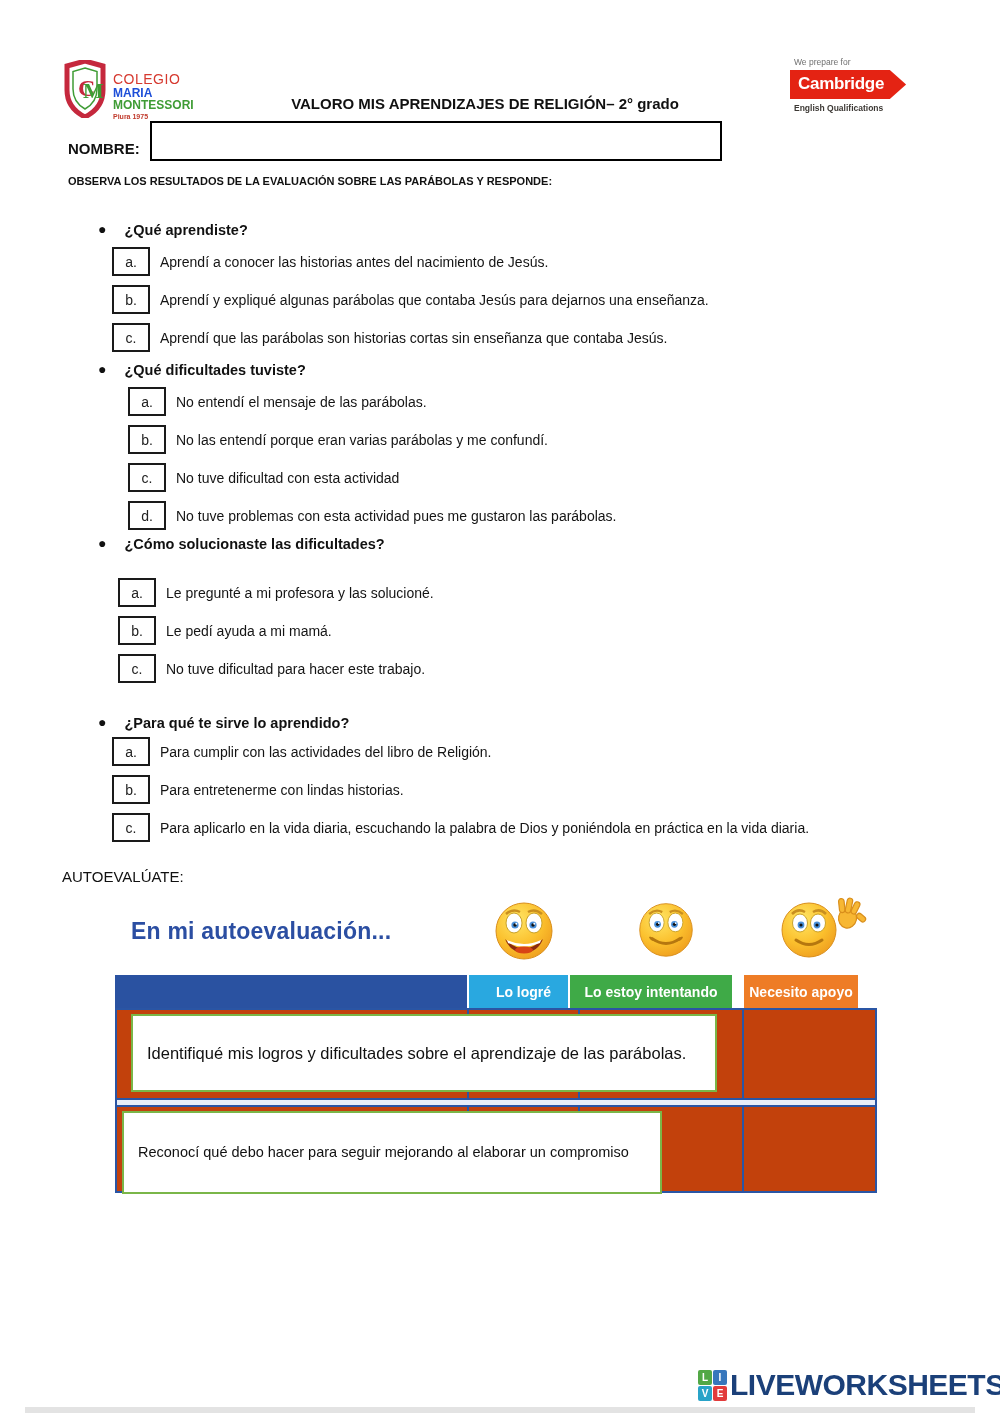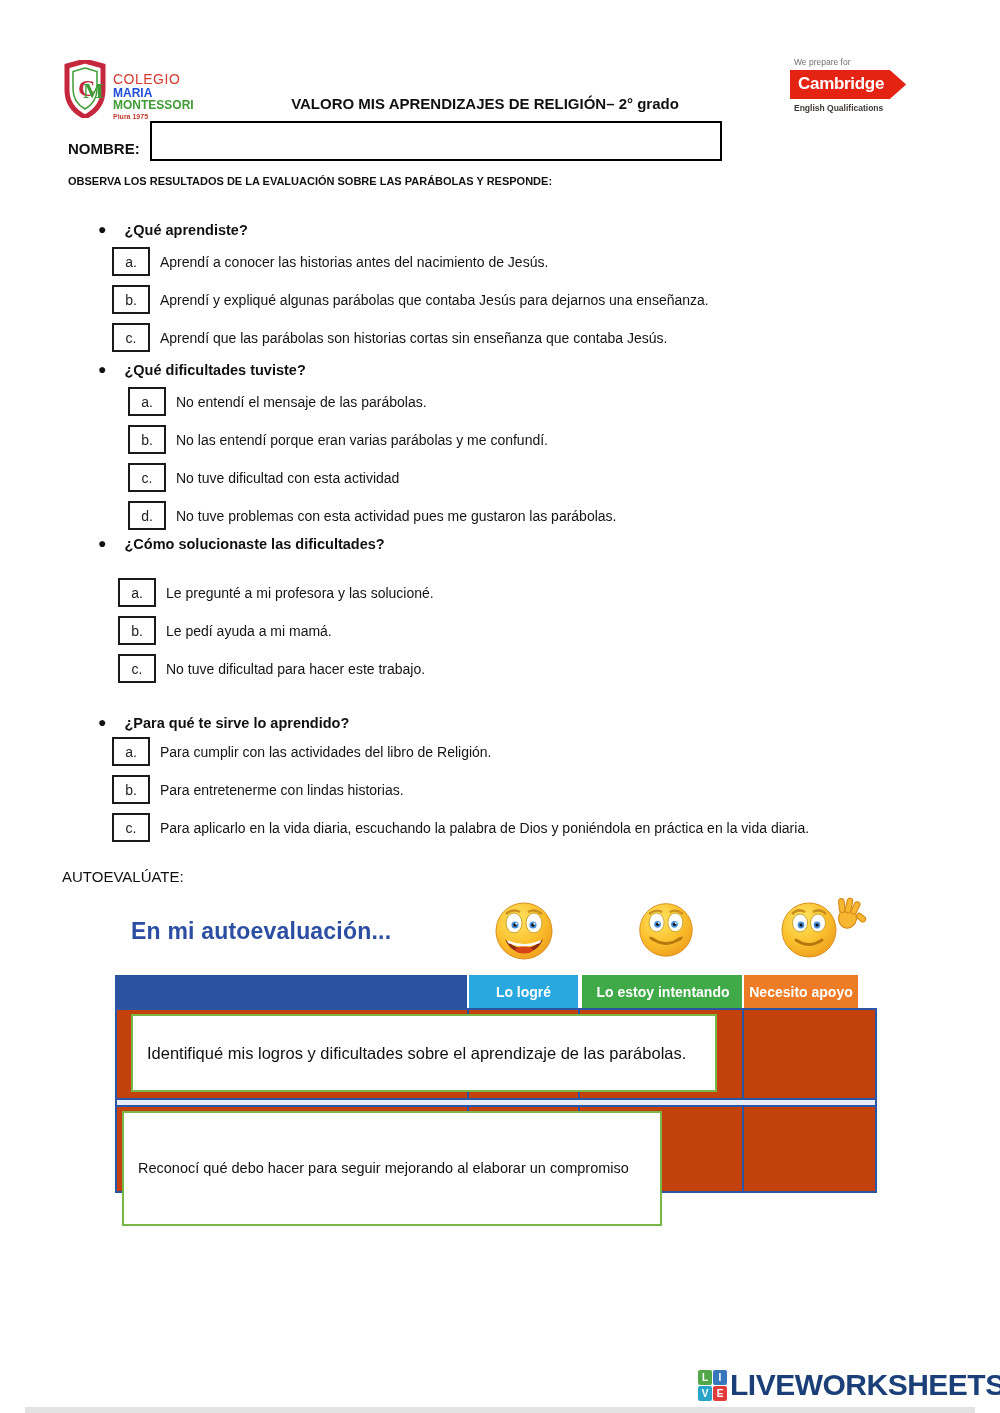"Lo estoy intentando" .hdr-c2 { left: 580px -> 568px }
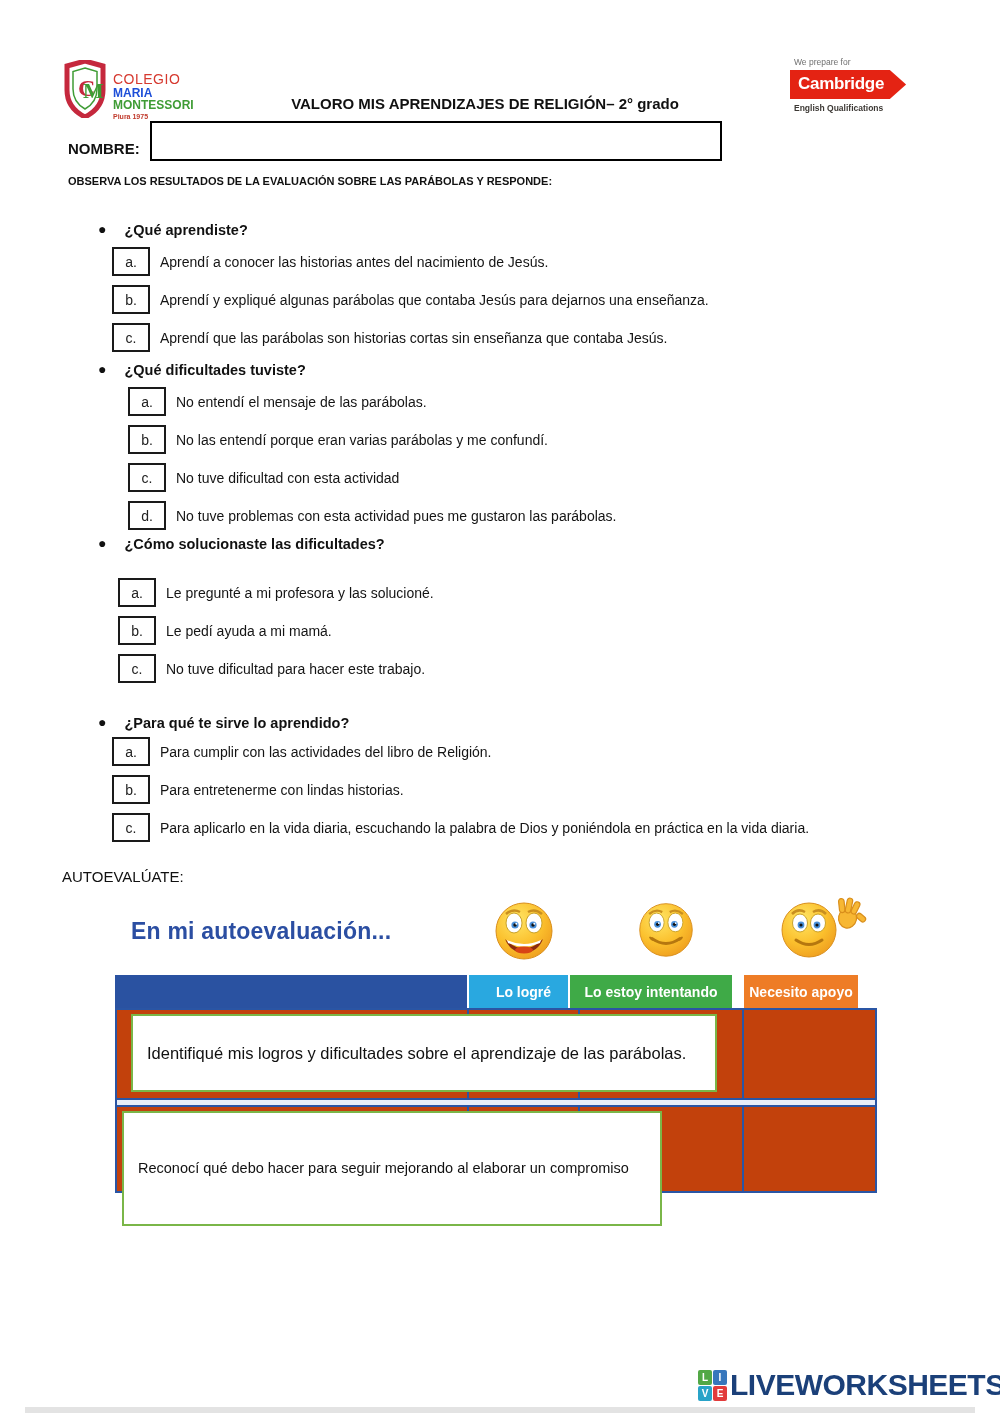"Reconocí qué debo hacer para" .gb2 { height: 115px -> 83px }
